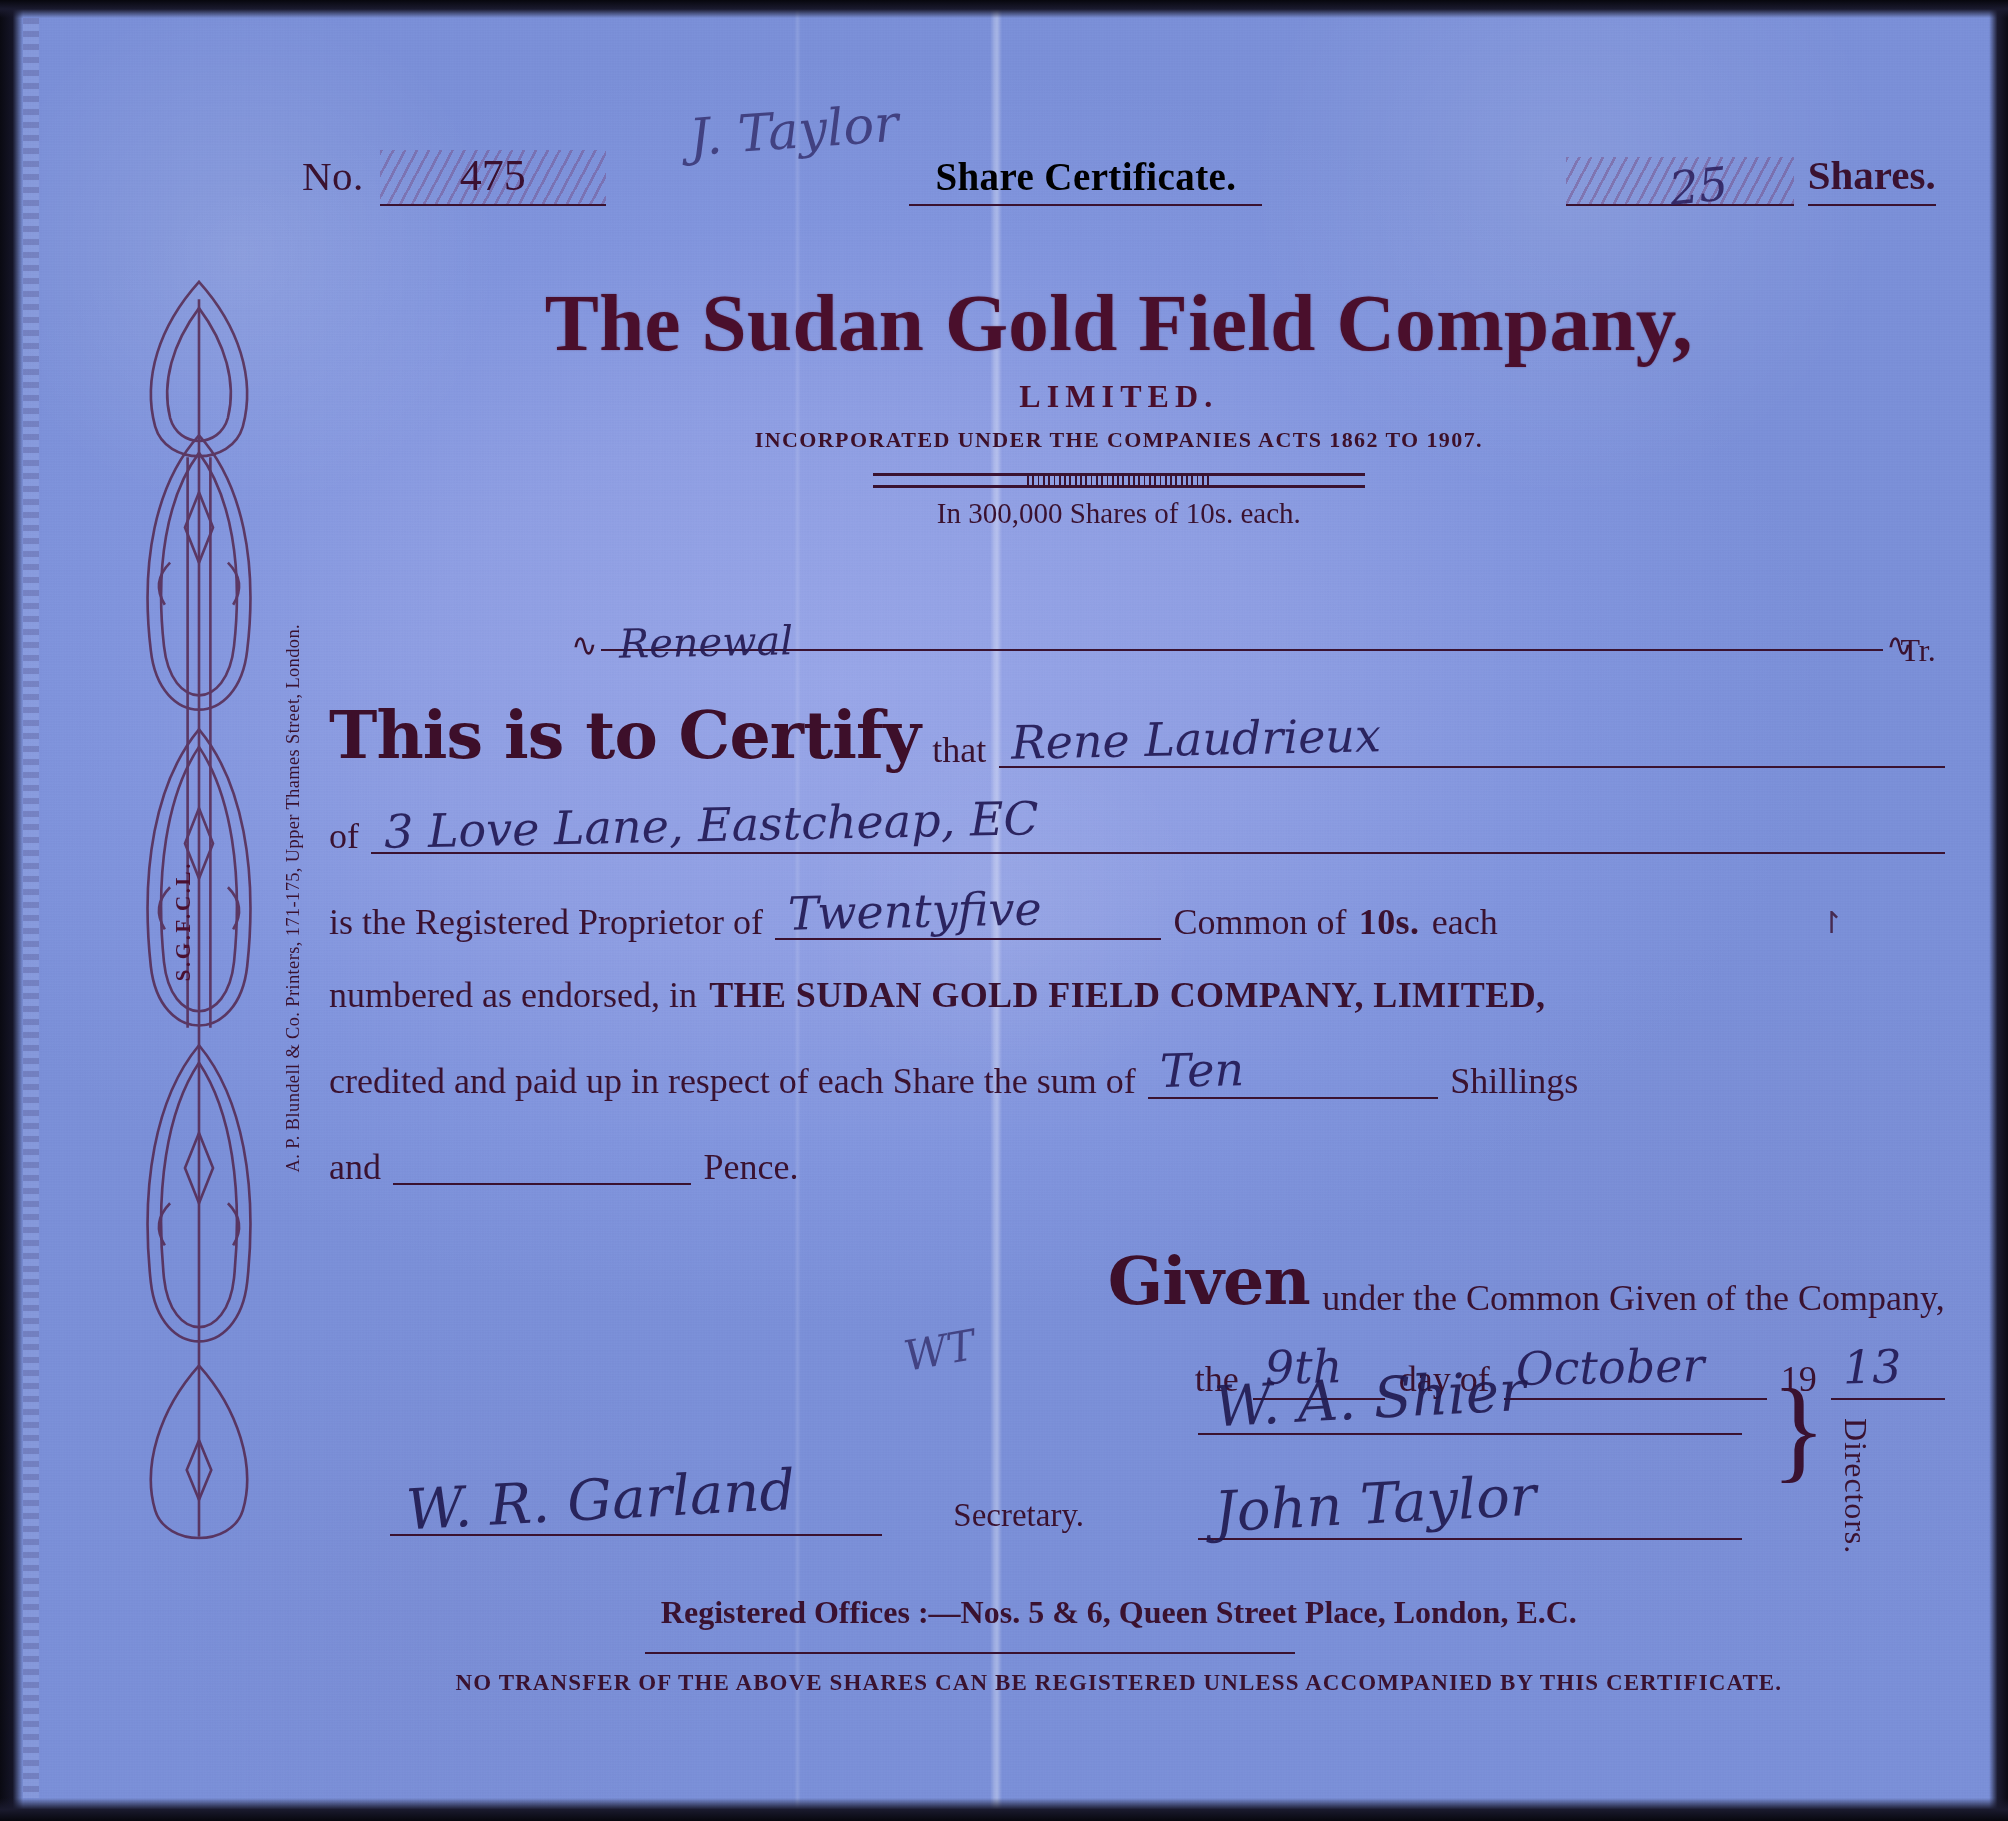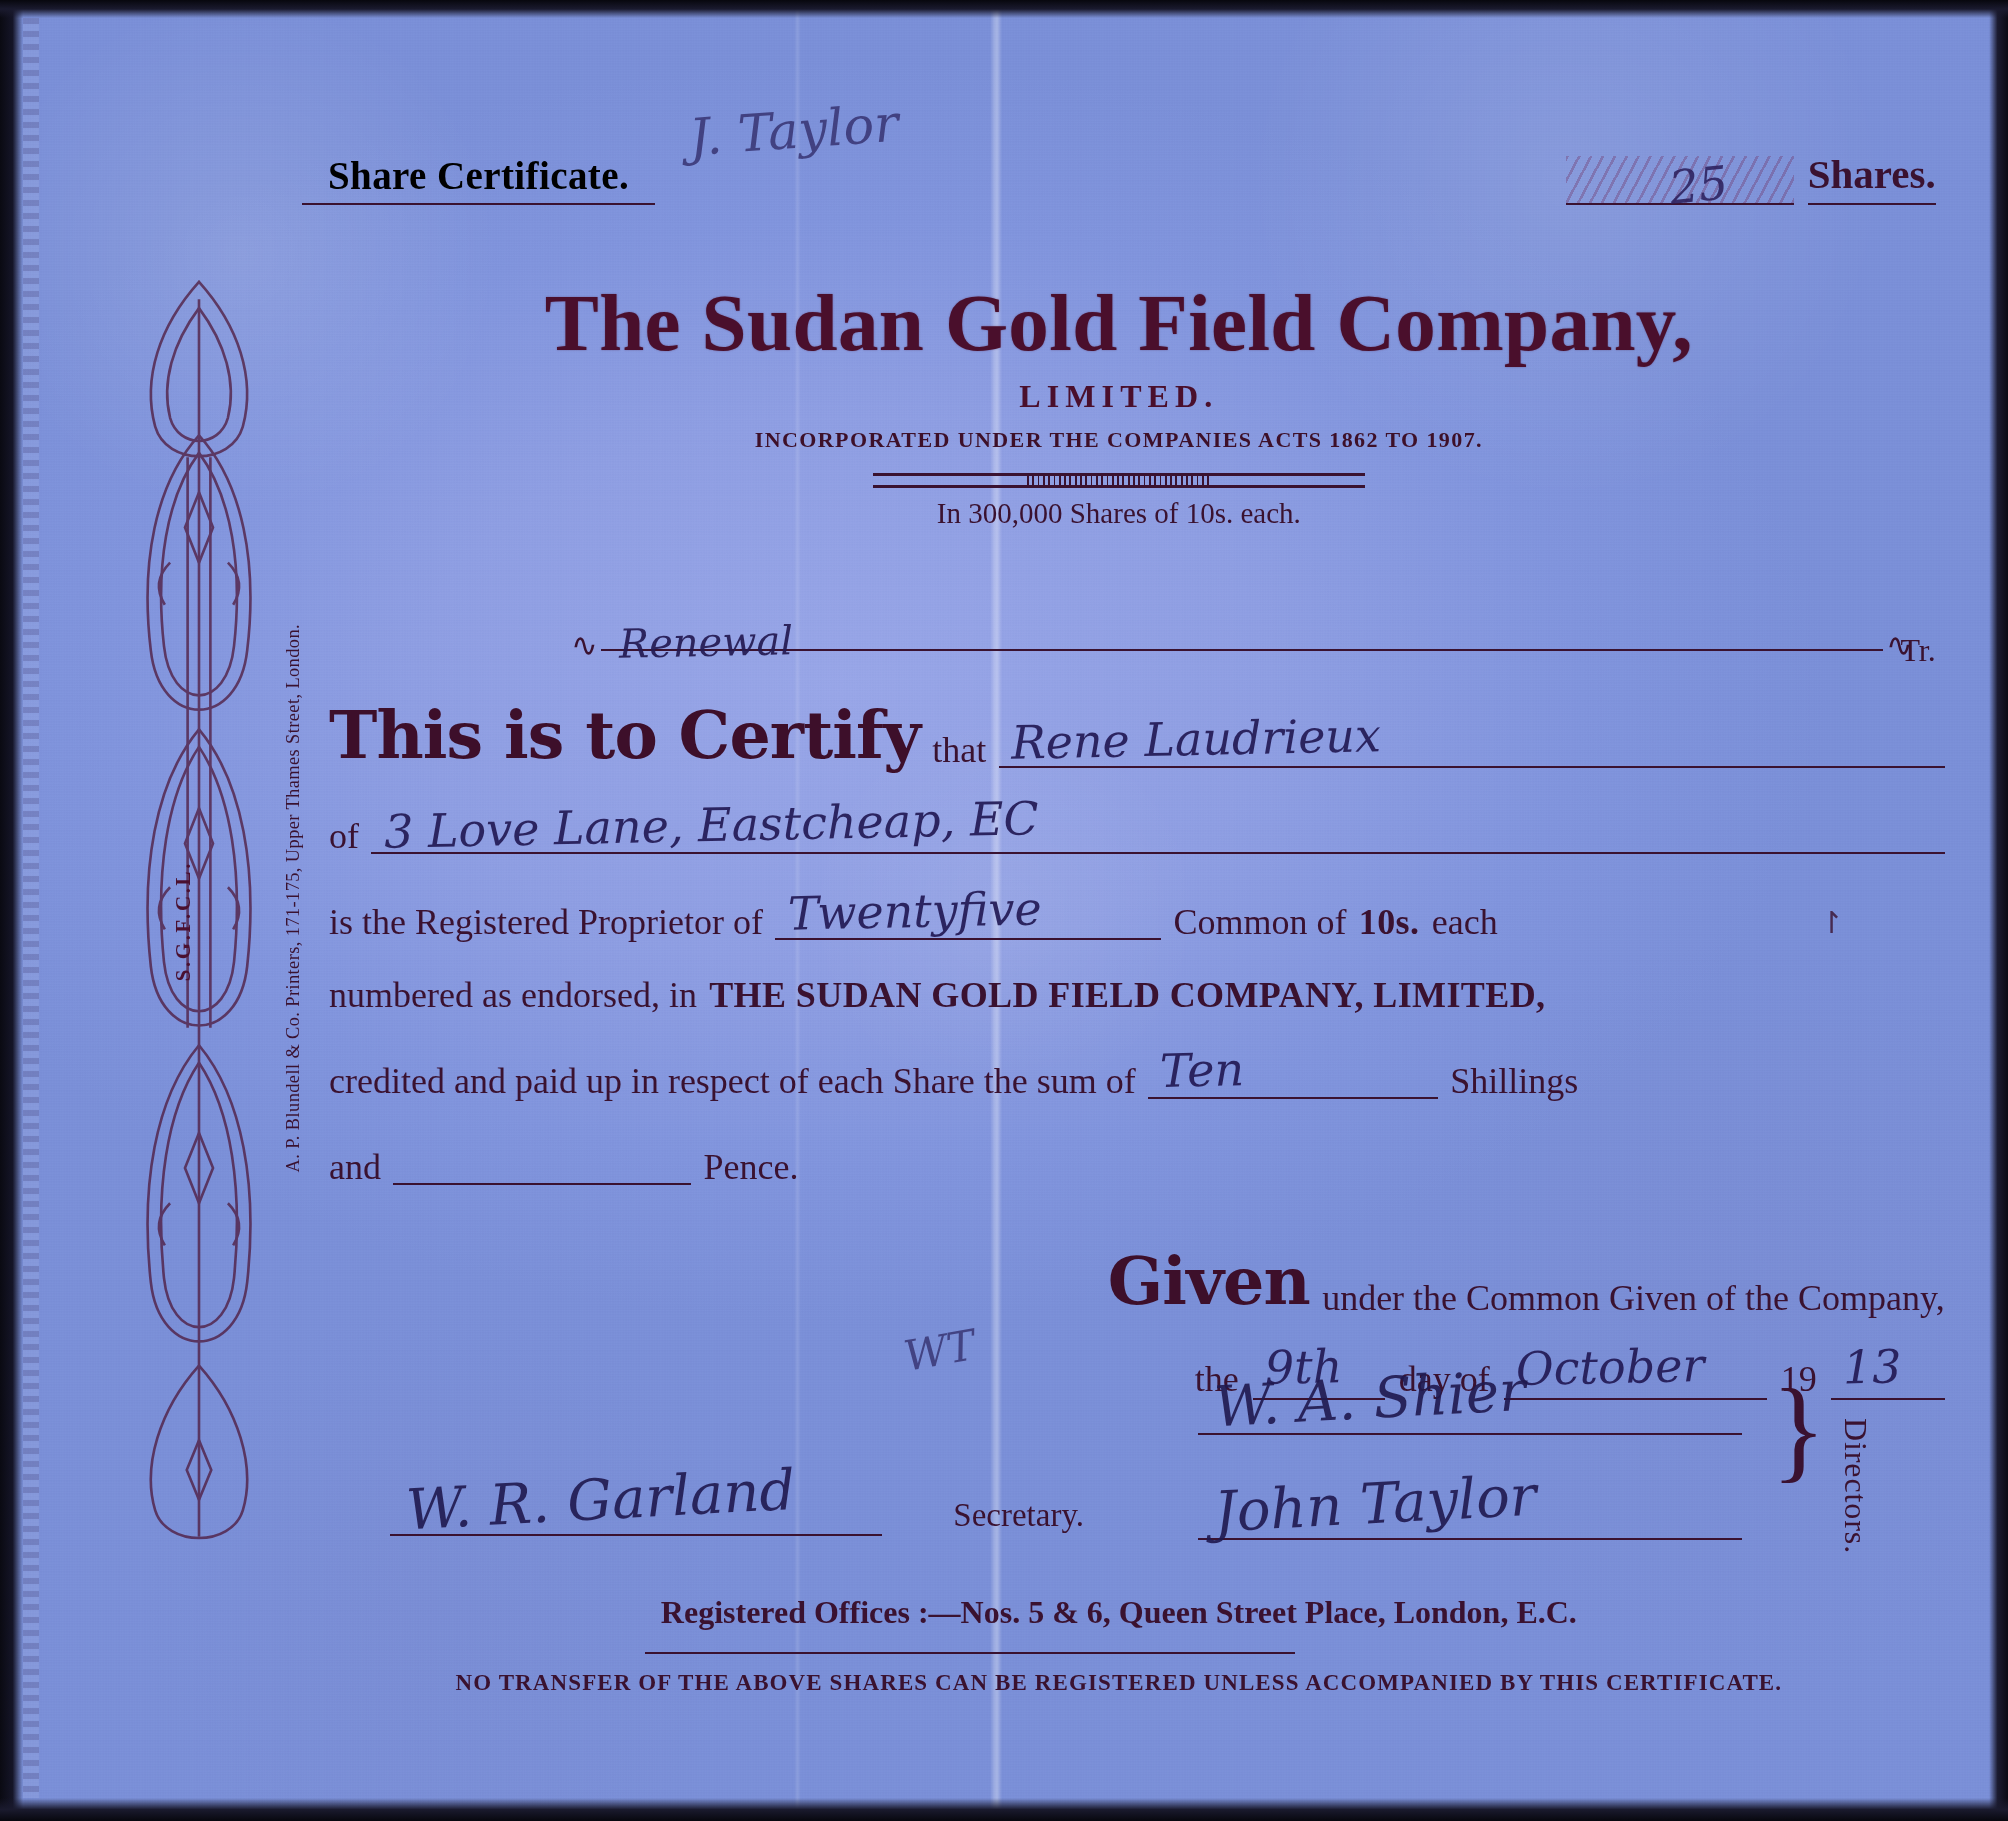"No. 475" div { html: none -> <div> <span>No.</span><span>475</span> </div> }
